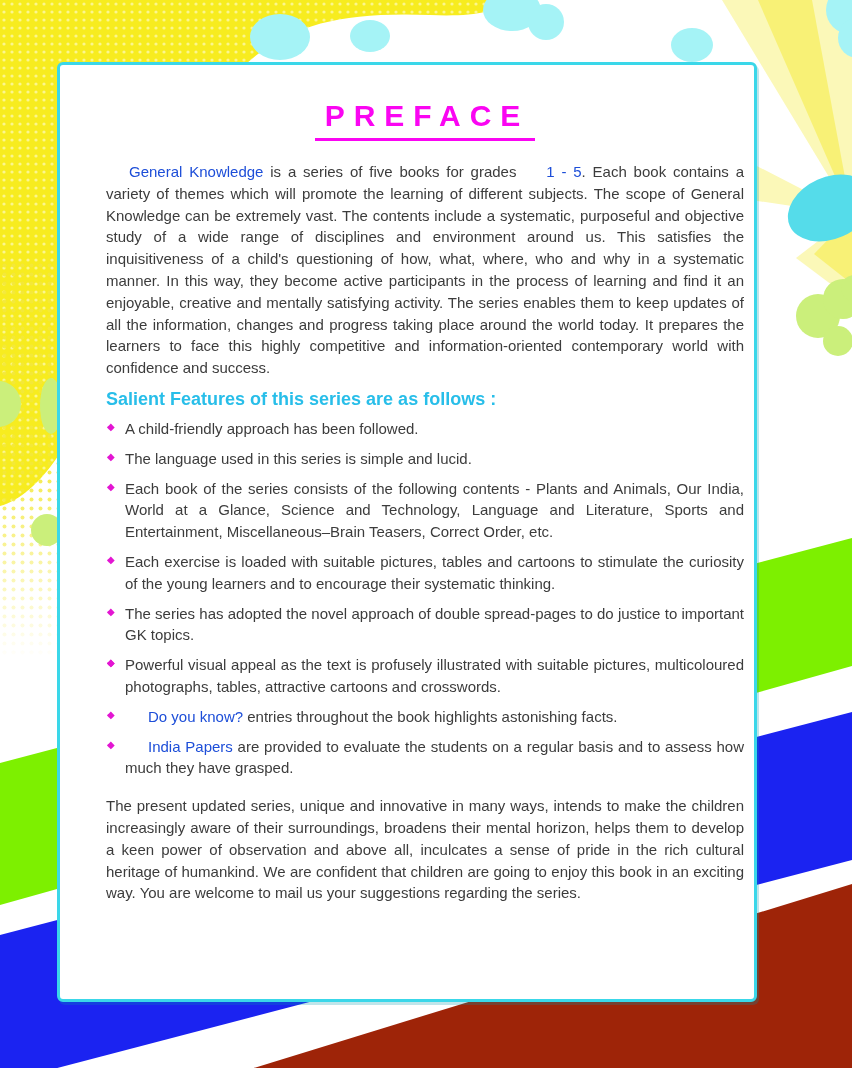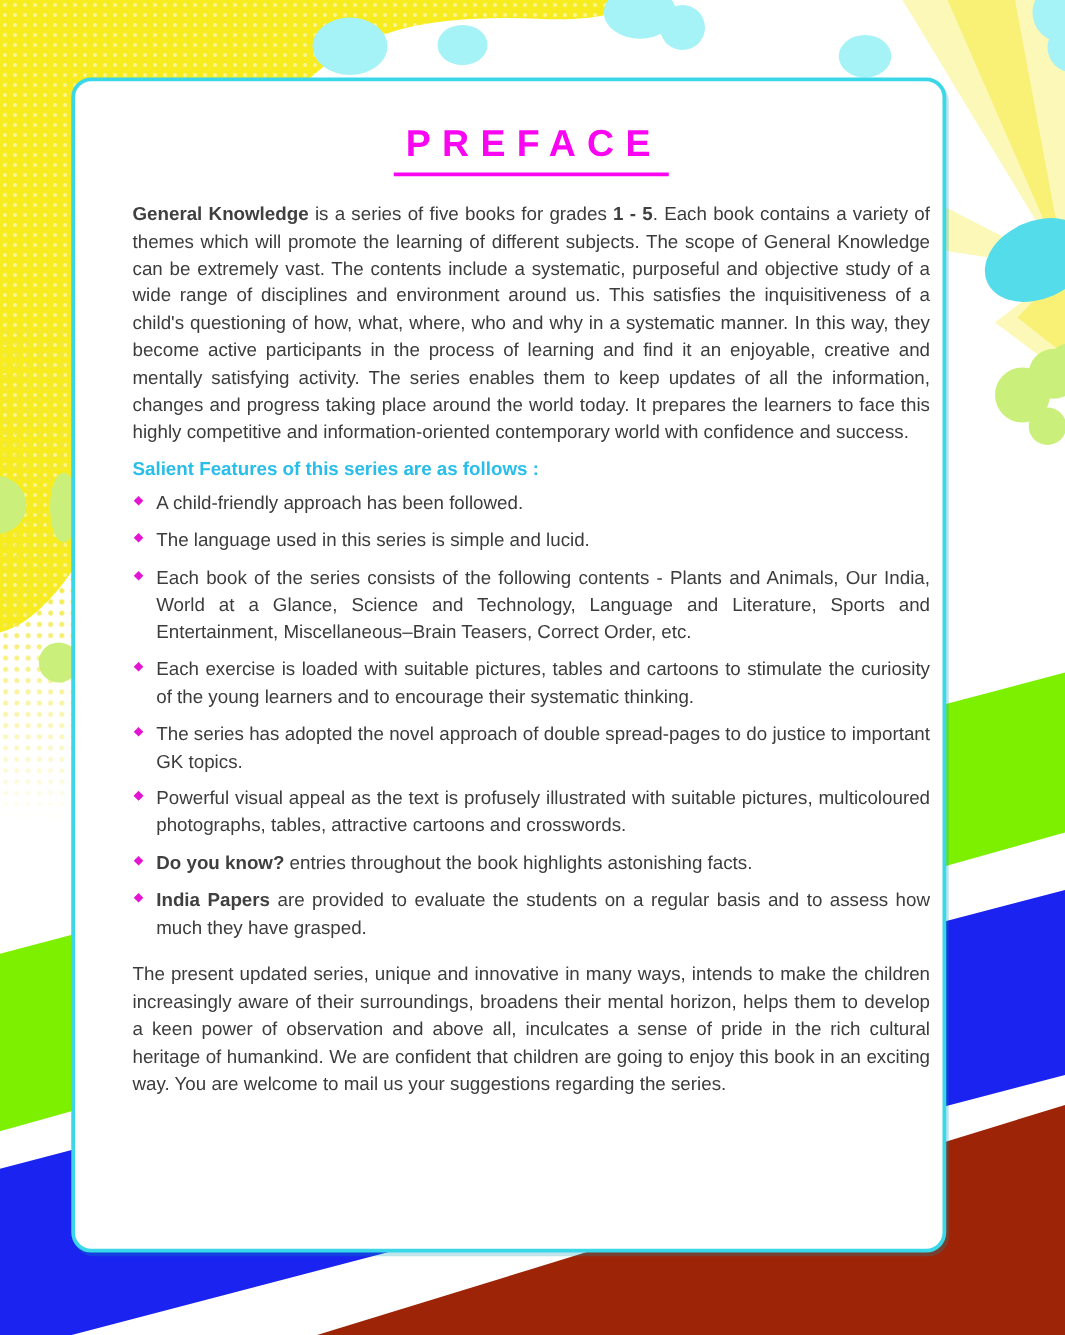"PREFACE" .card { border-radius: 16px -> 6px }
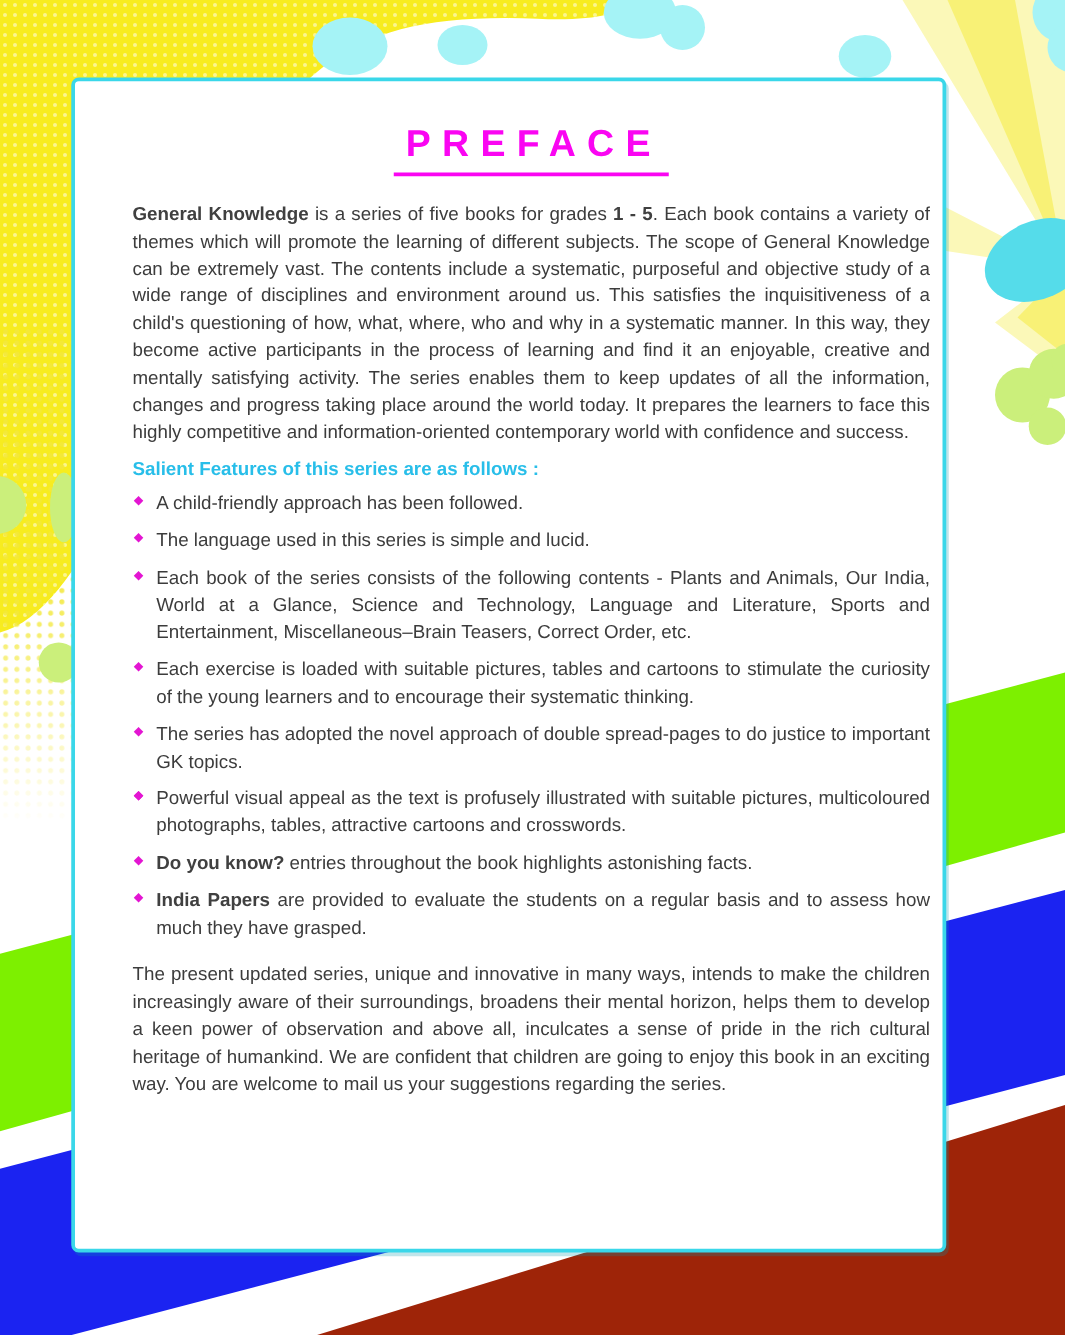"General Knowledge" .lead-blue { color: #404040 -> #1d4ed8; font-weight: bold -> normal; margin-left: none -> 23px }
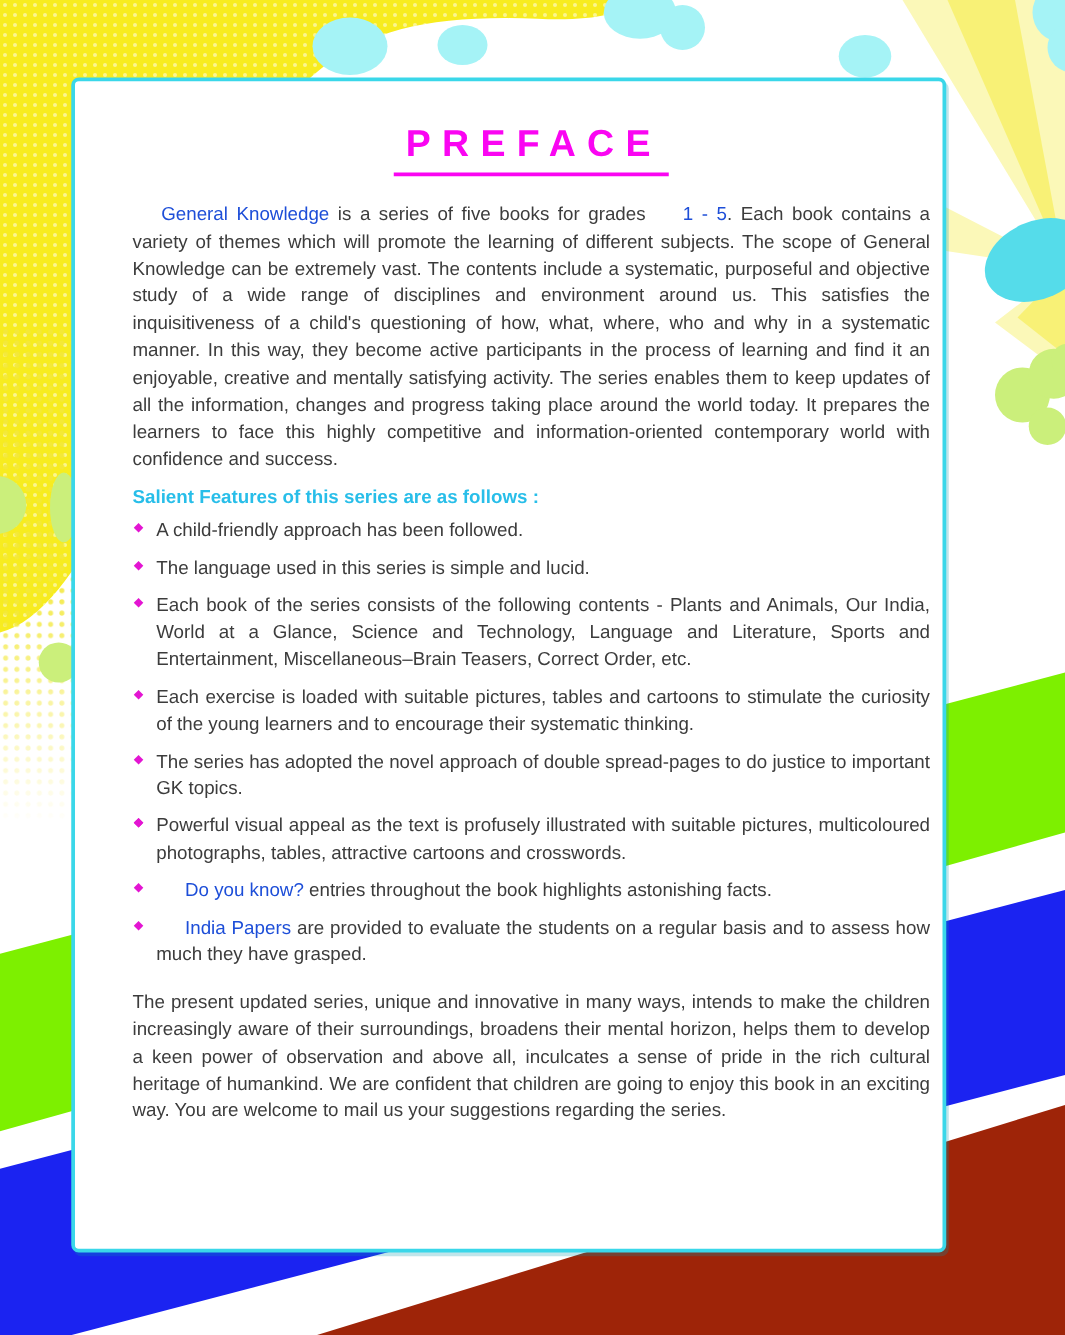"Salient Features of this series" h2.features { font-size: 15px -> 18px }
